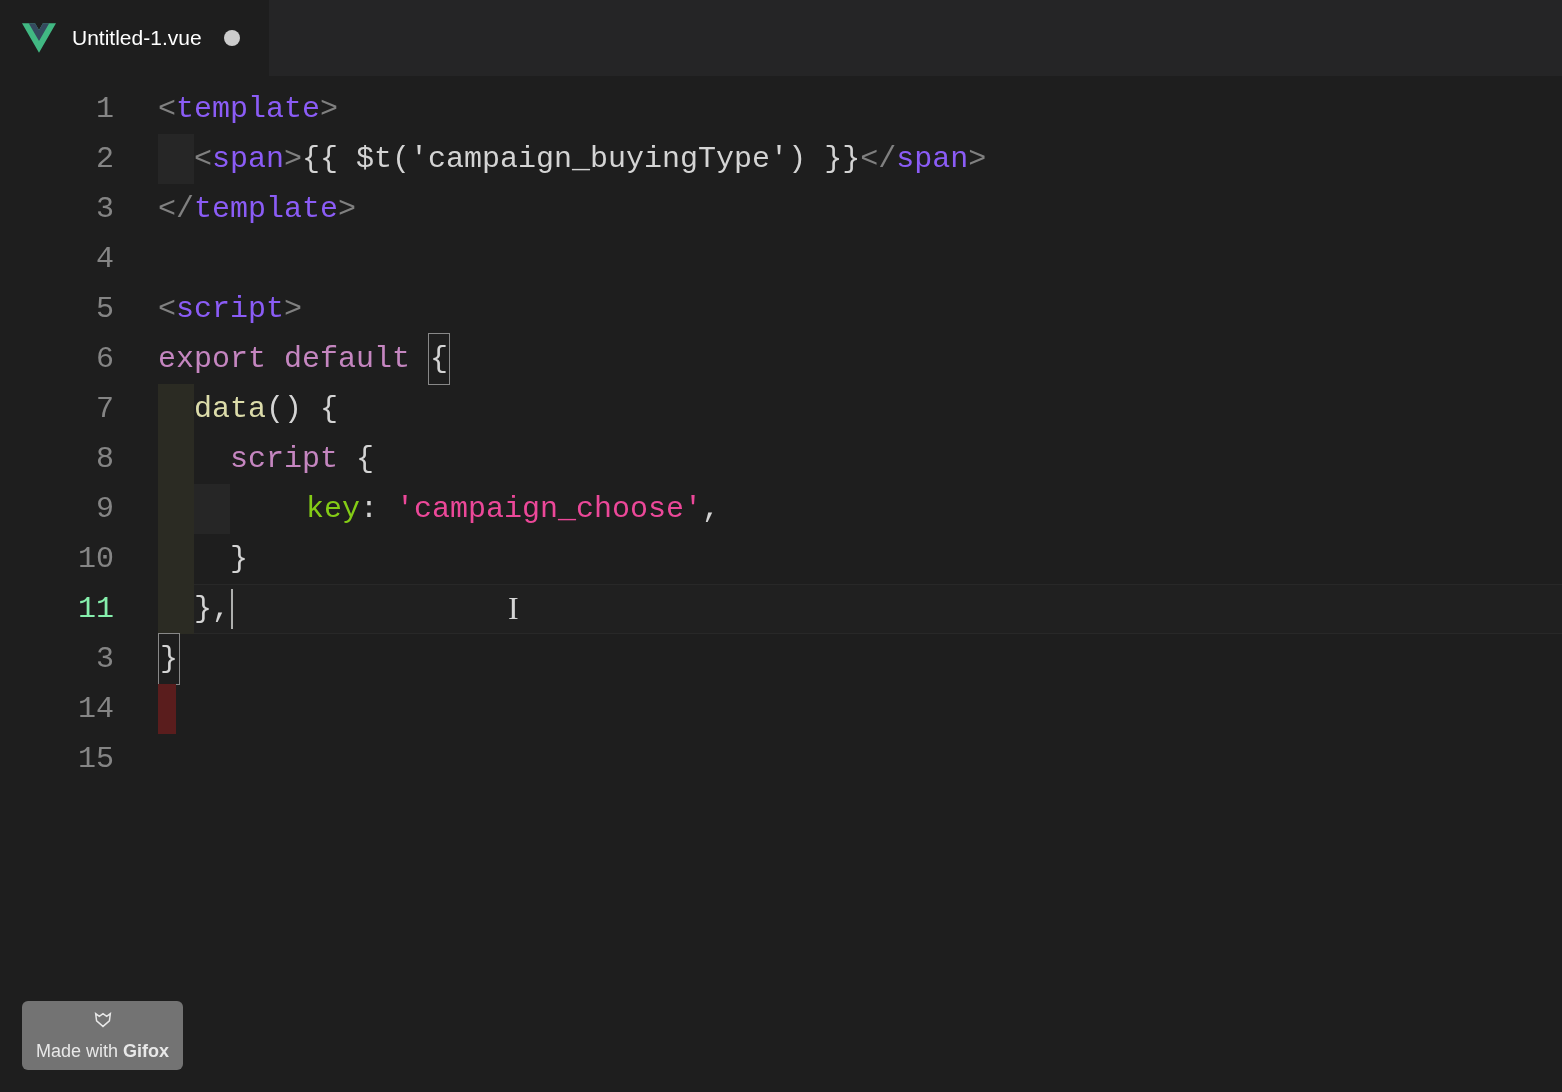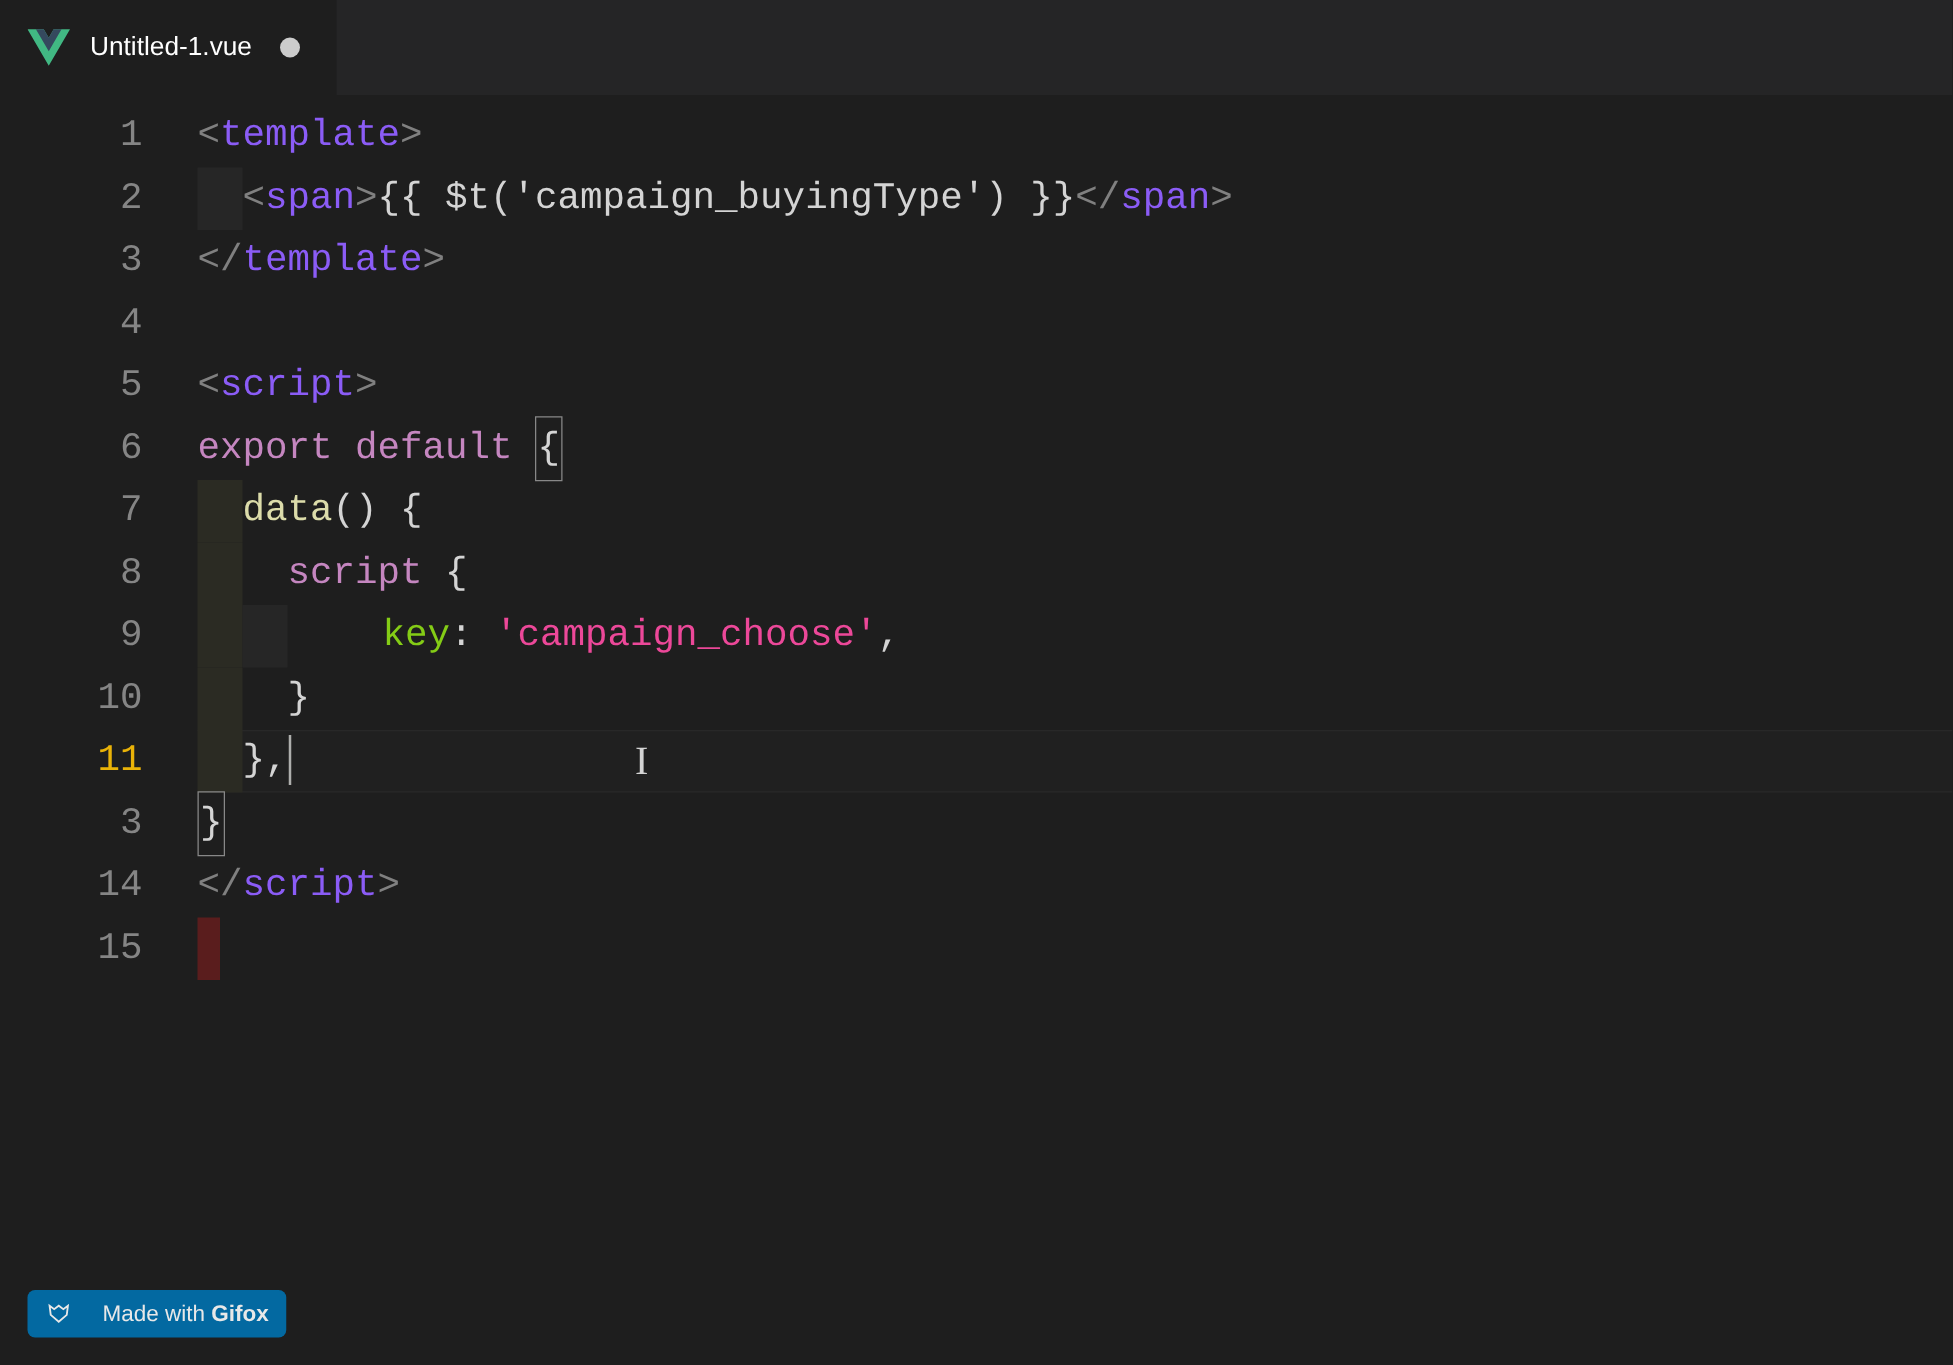"11" .gutter .current { color: #eab308 -> #86efac }
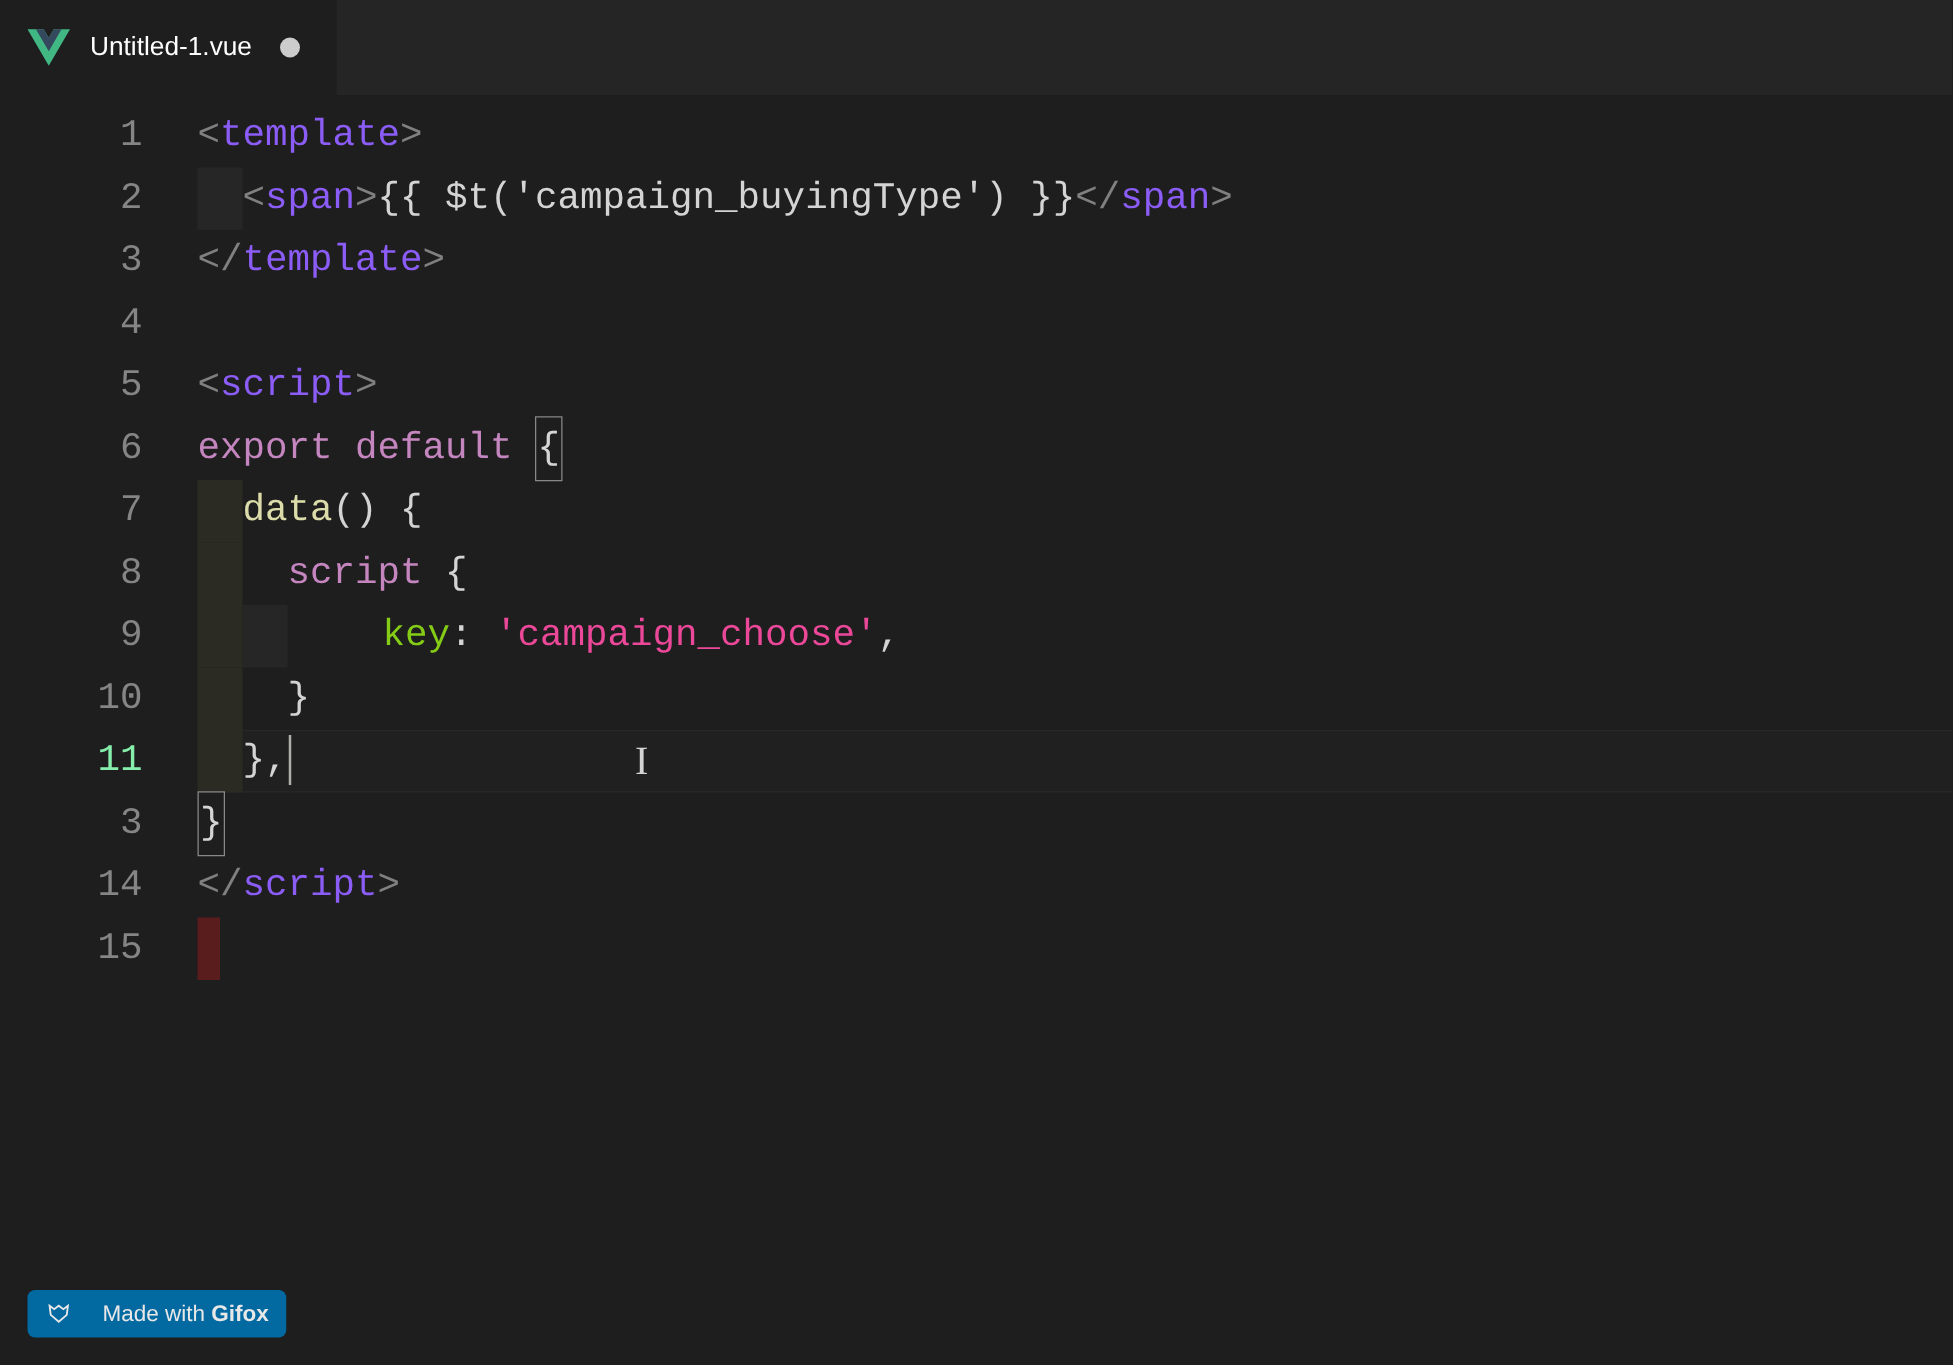"</script>" div.line { html: <div><span>&lt;/</span><span>script</span><span>&gt;</span></div> -> none }
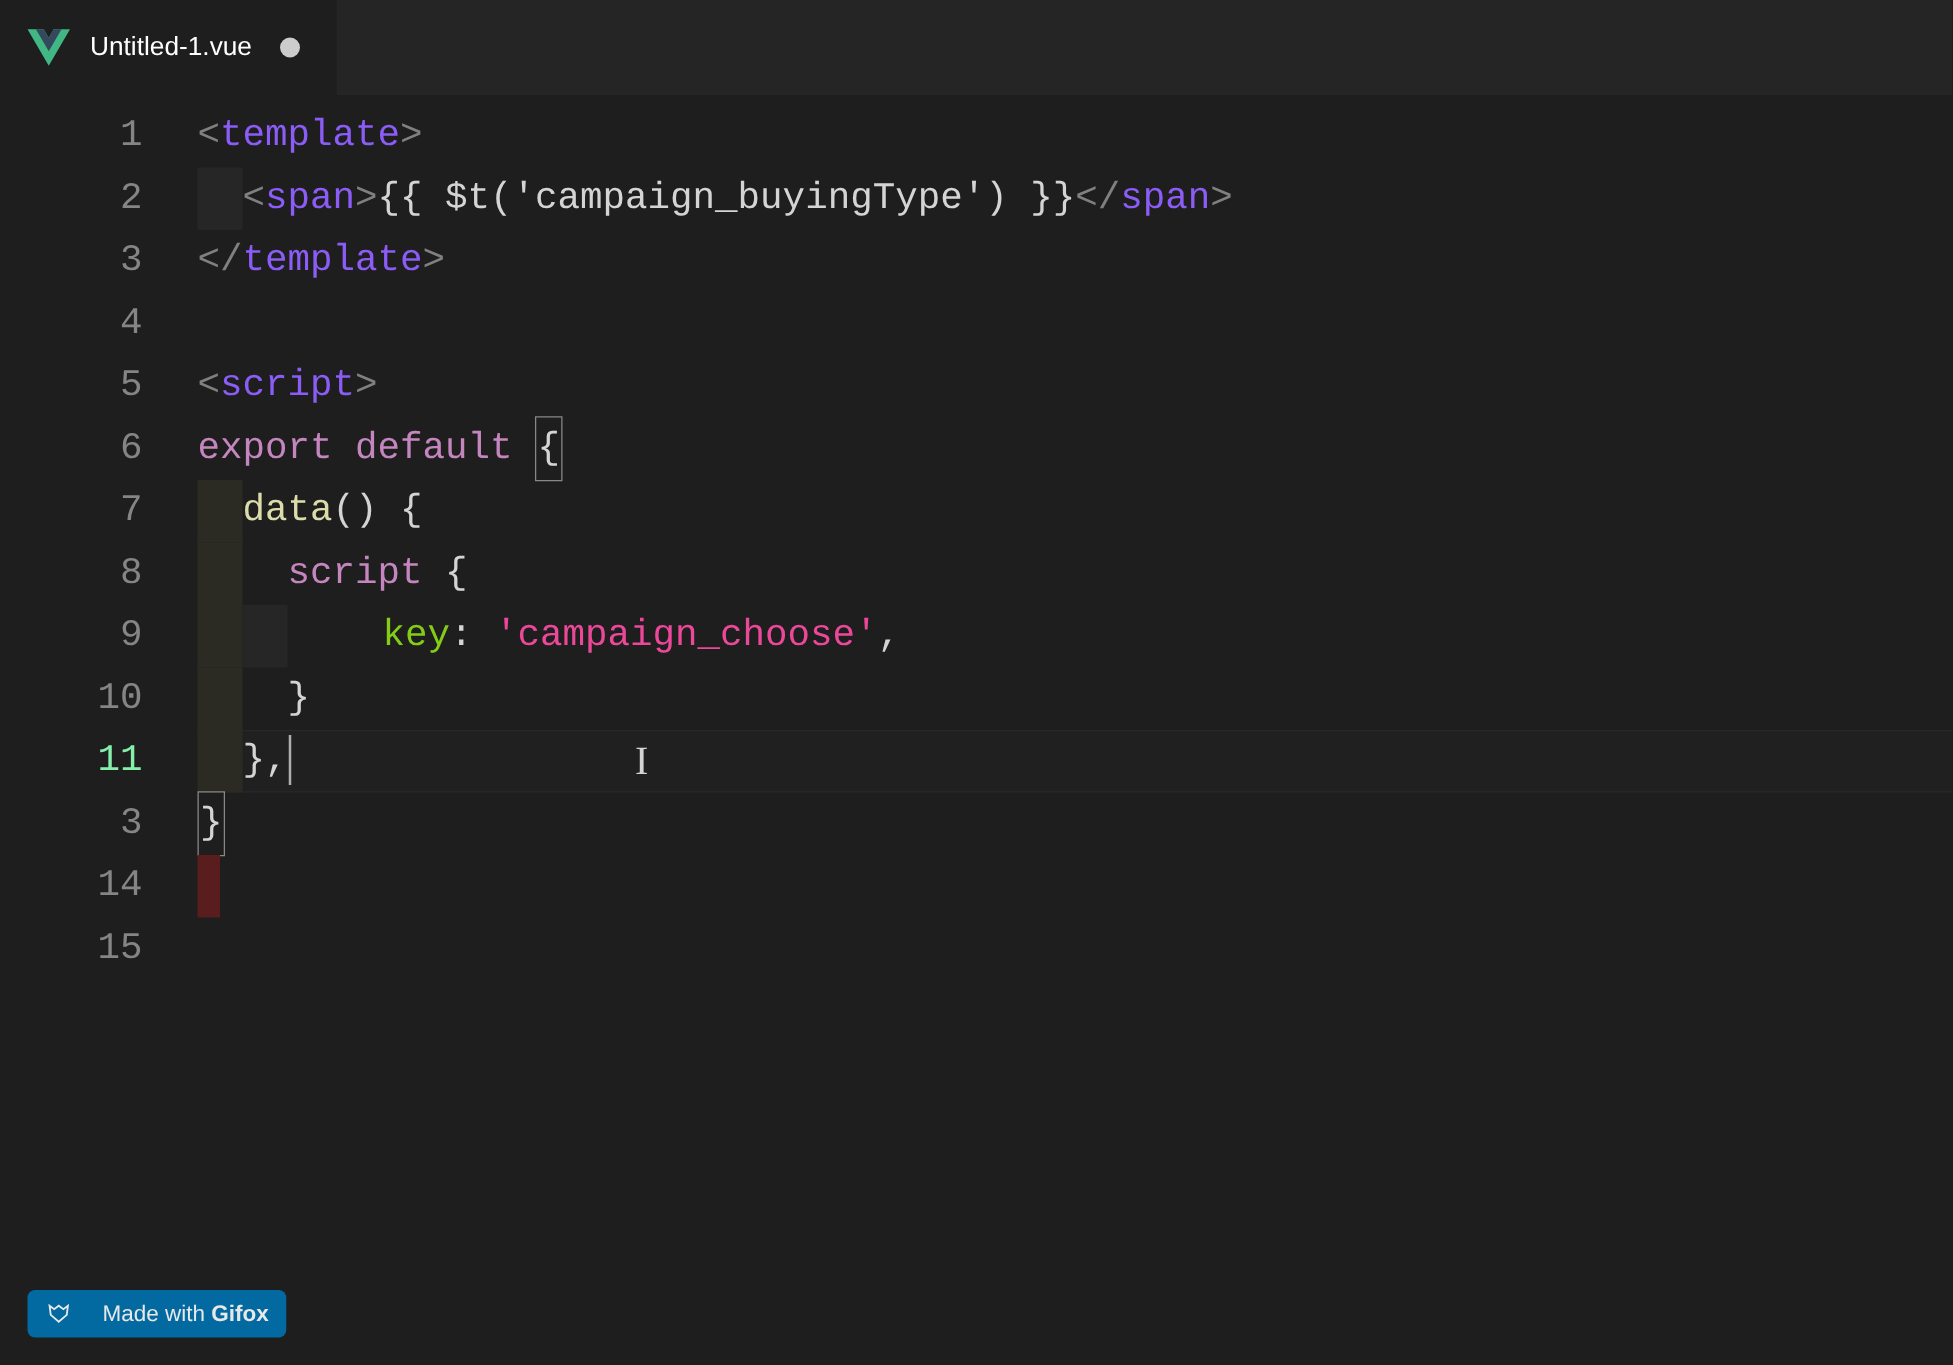"Made with Gifox" .watermark { background: #0369a1 -> #737373; flex-direction: none -> column; gap: 24px -> 10px }
